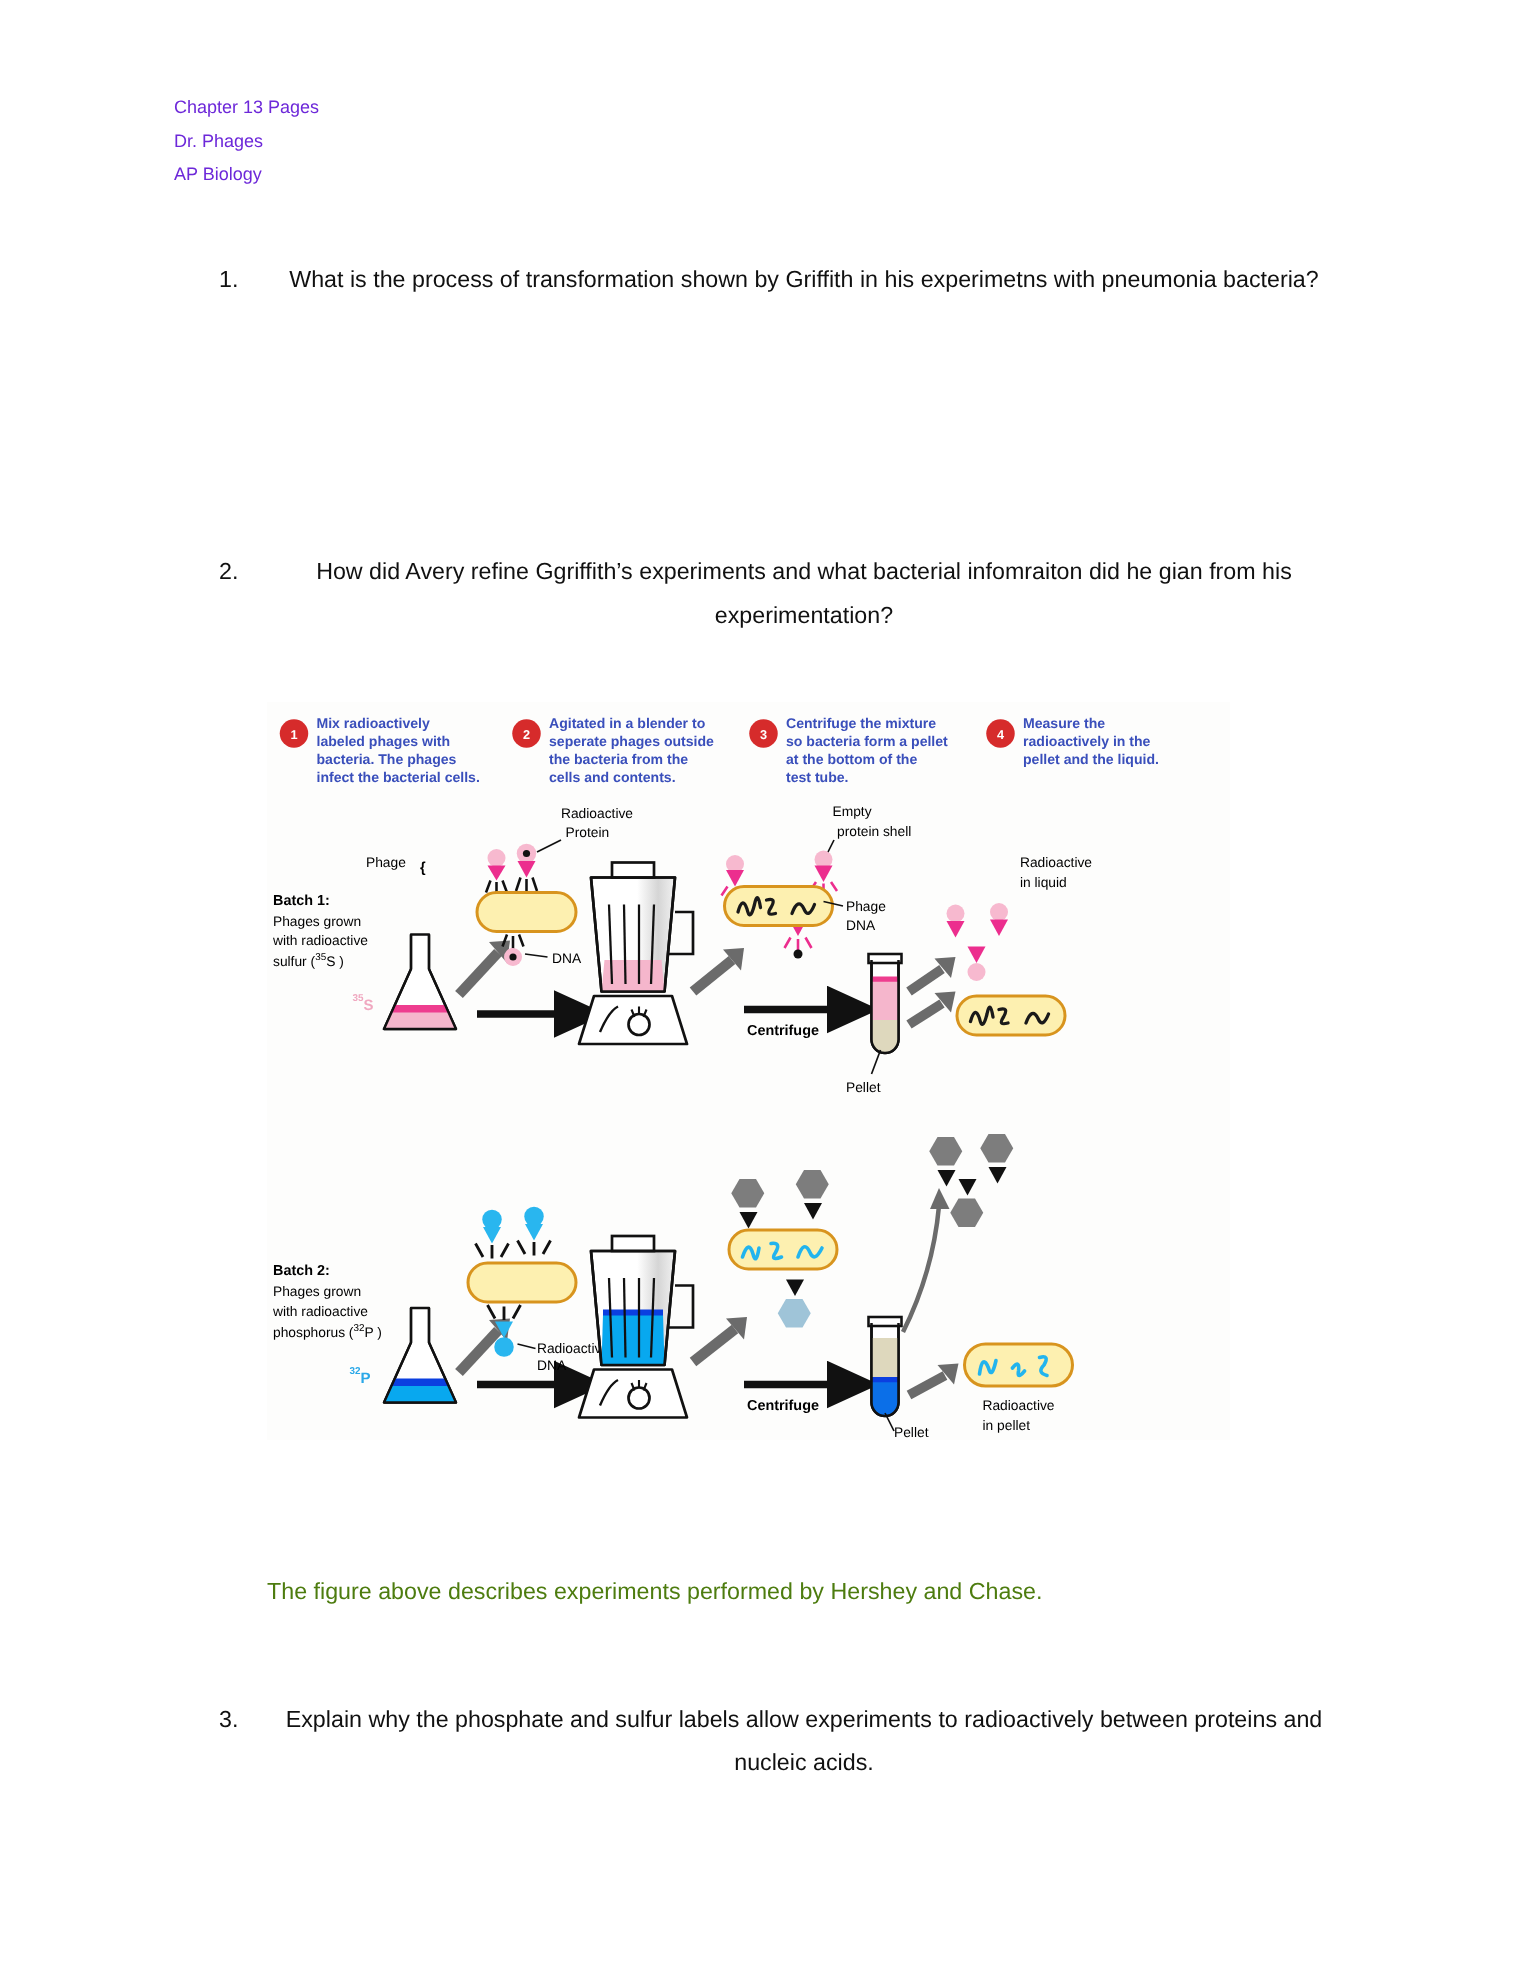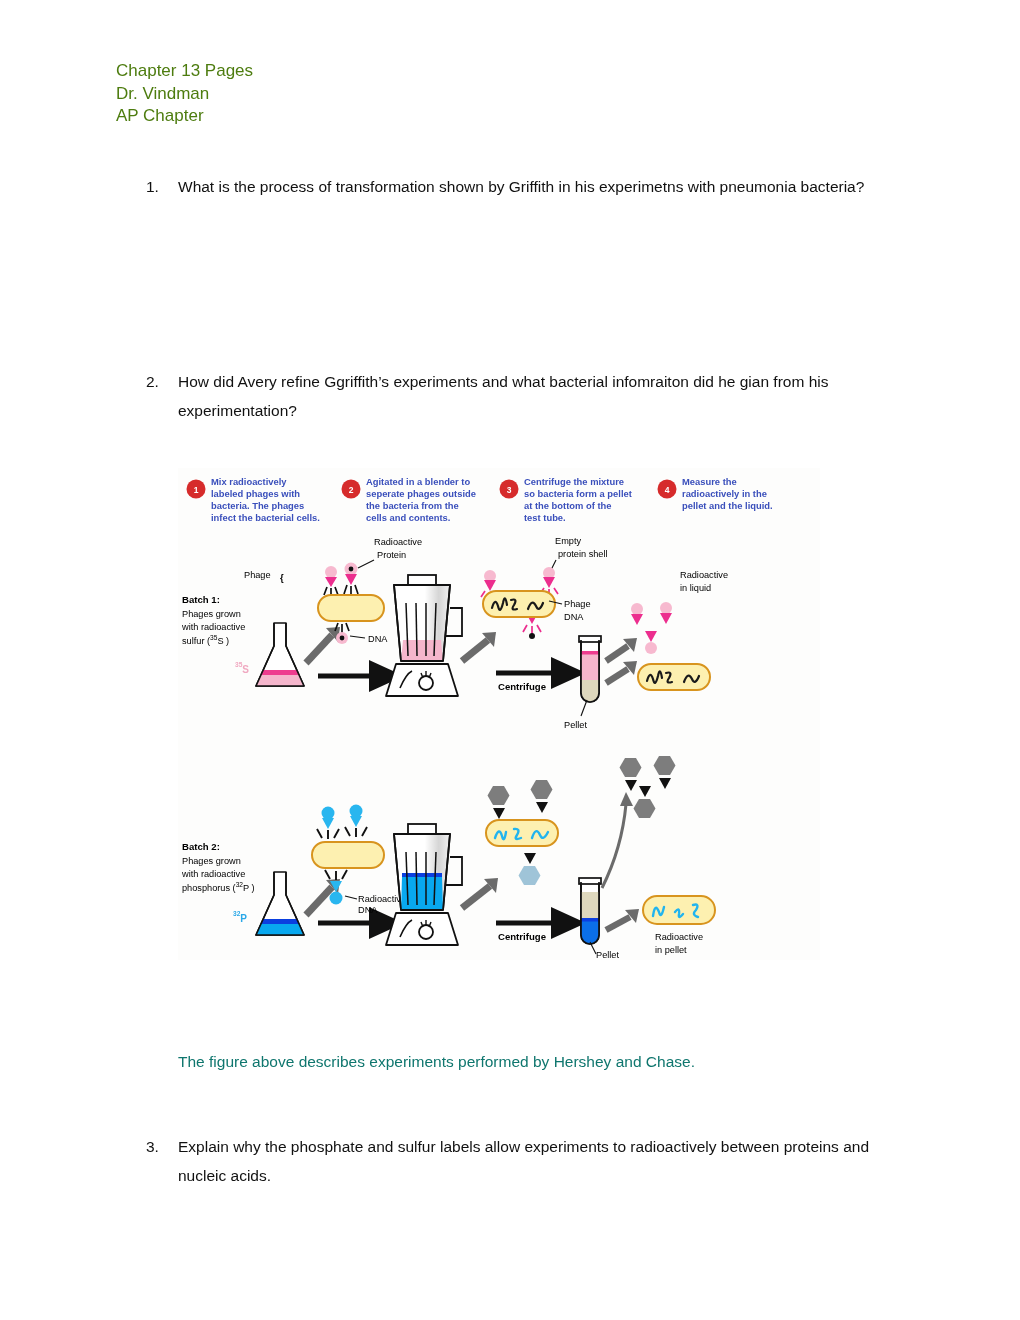"Chapter 13 Pages" #doc-header { color: #4d7c0f -> #6d28d9; font-size: 17px -> 12px }
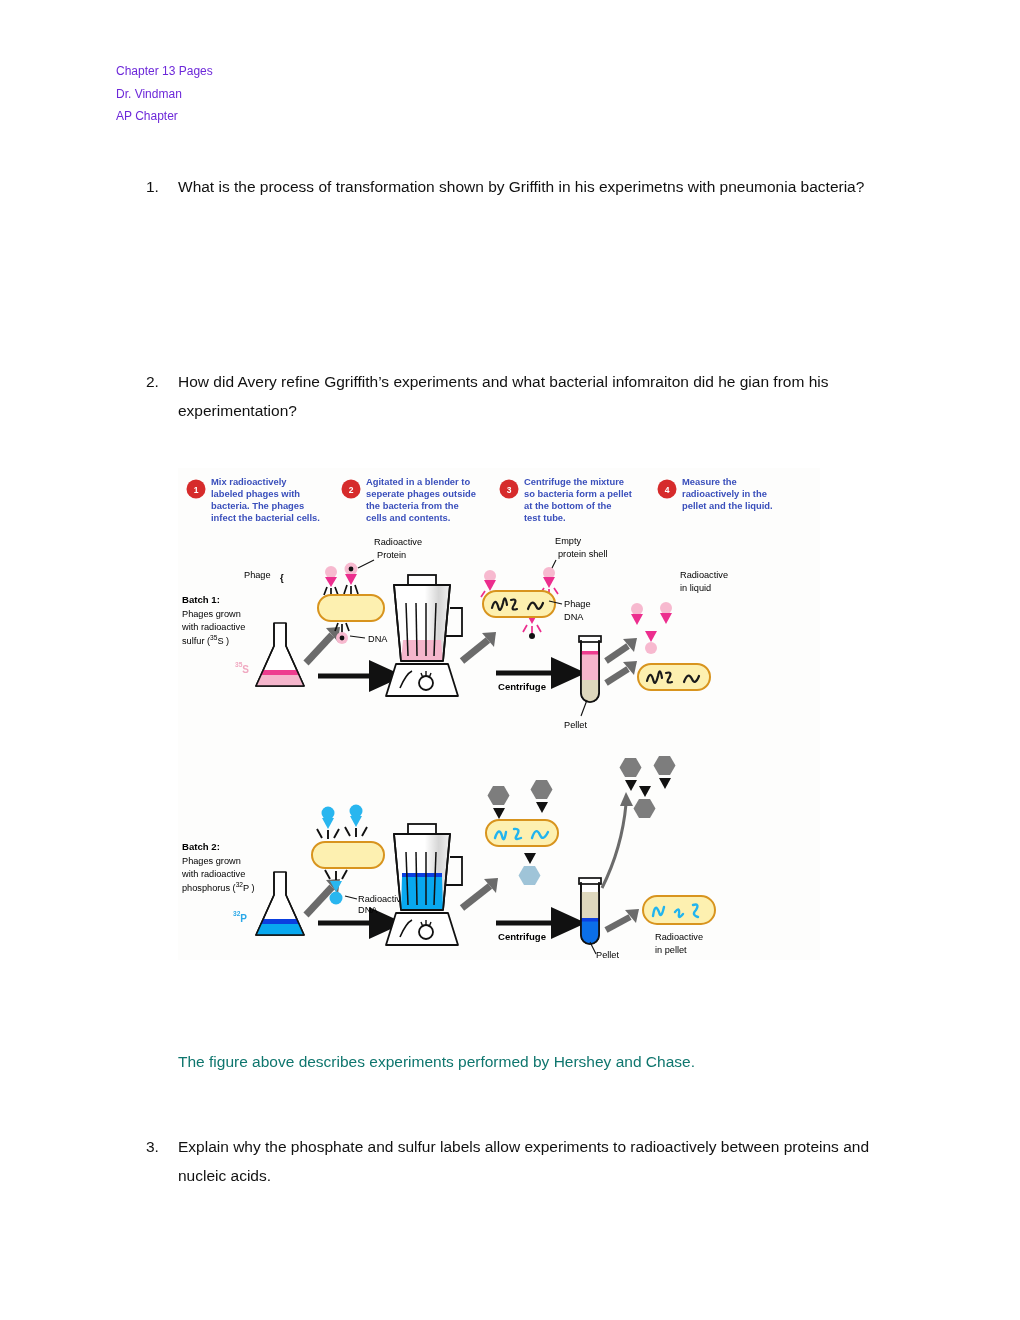"Dr. Vindman" div { text: Vindman -> Phages }
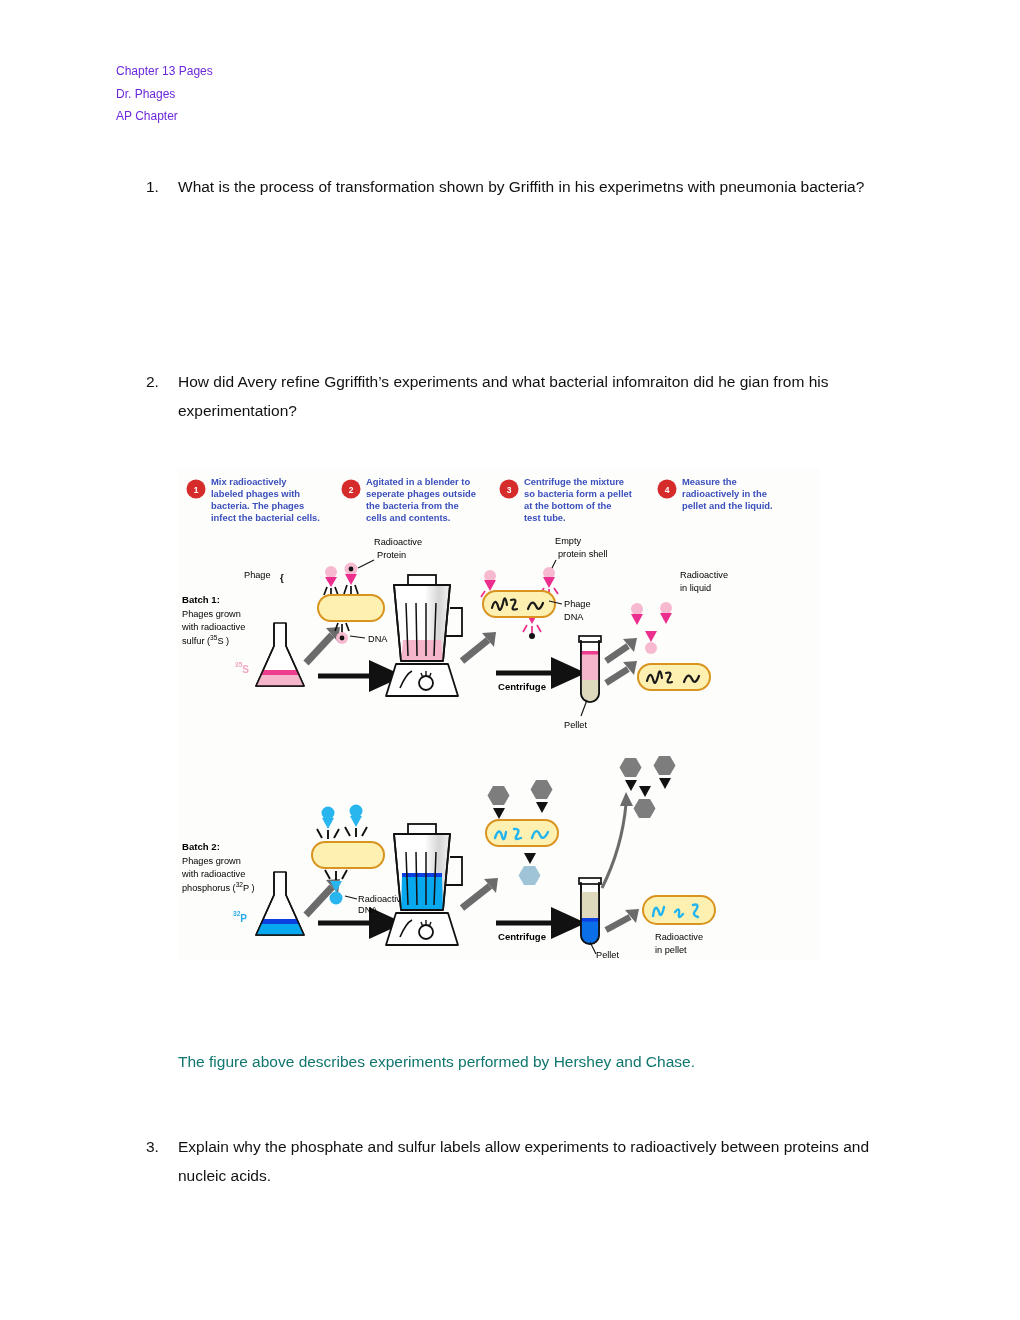"AP Chapter" div { text: Chapter -> Biology }
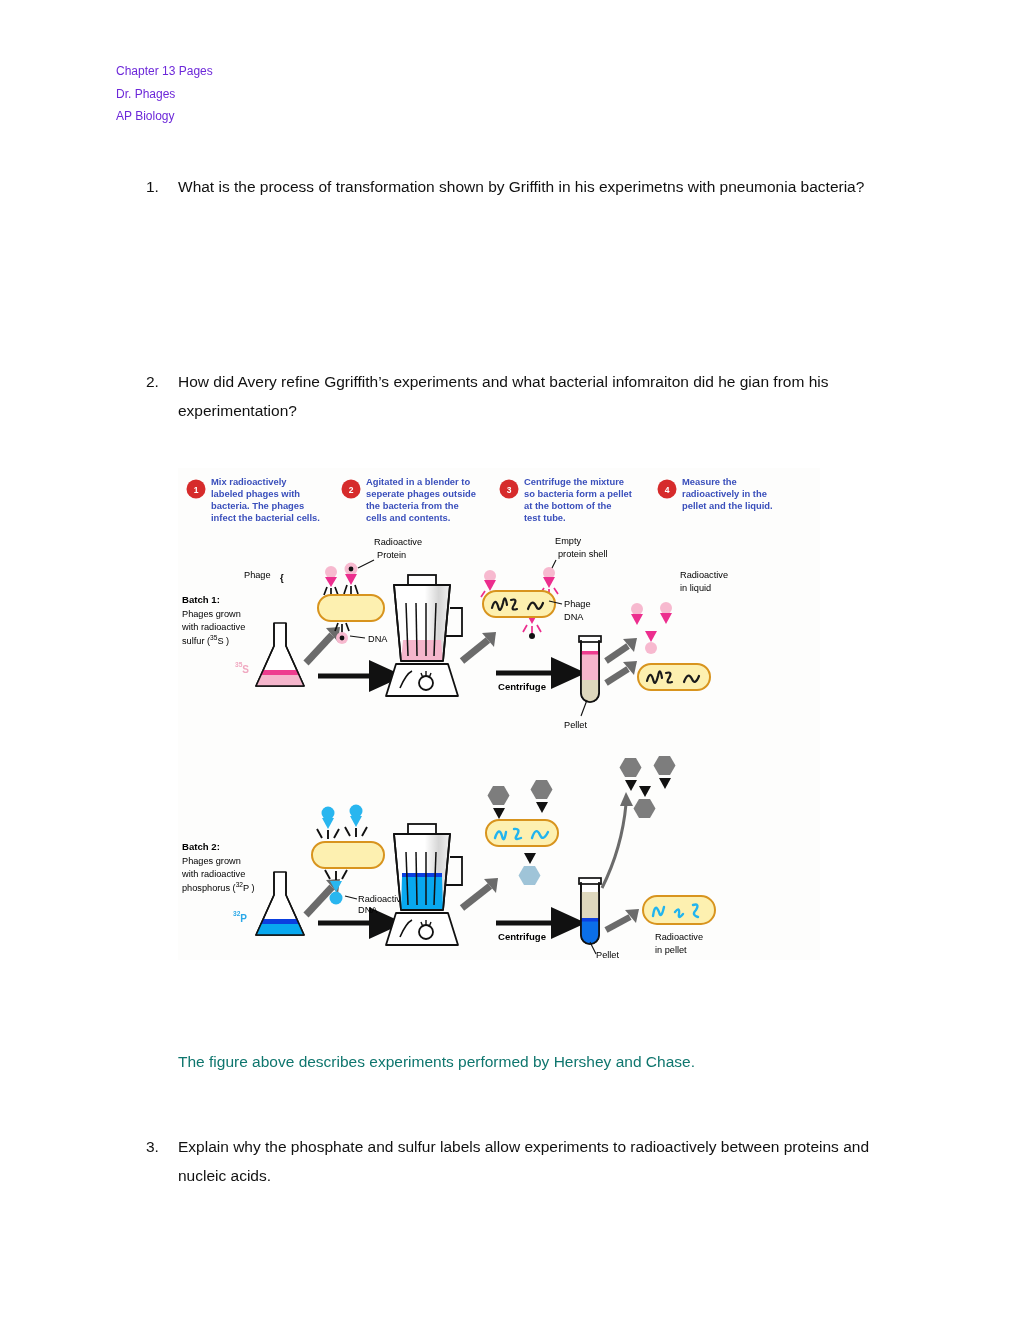"What is the process of" .q-text { text-align: none -> center }
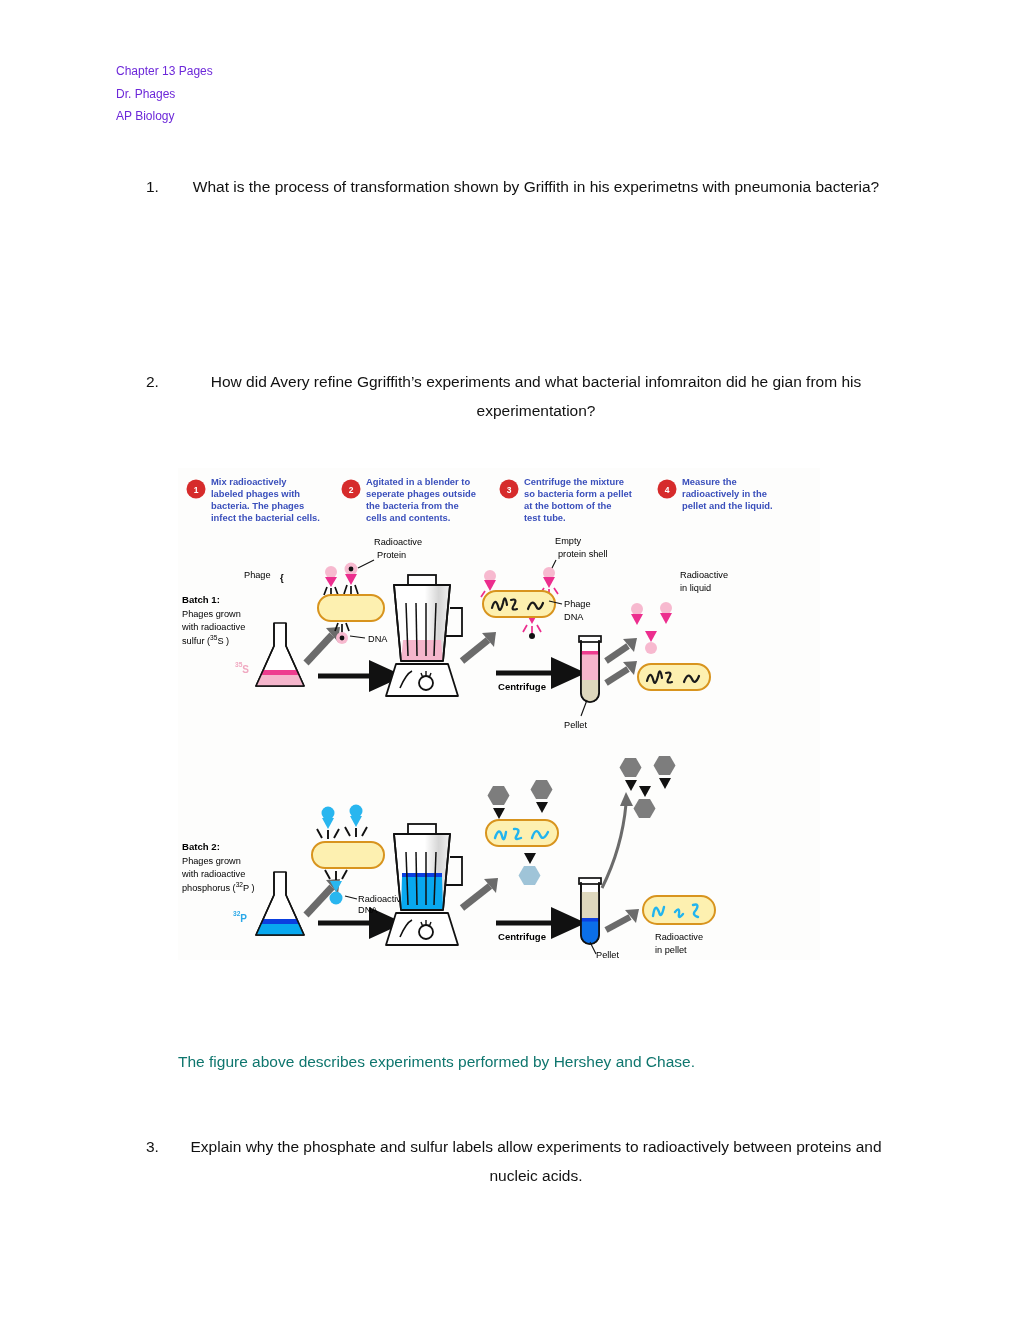"The figure above describes experiments" #figure-caption { color: #0f766e -> #4d7c0f }
